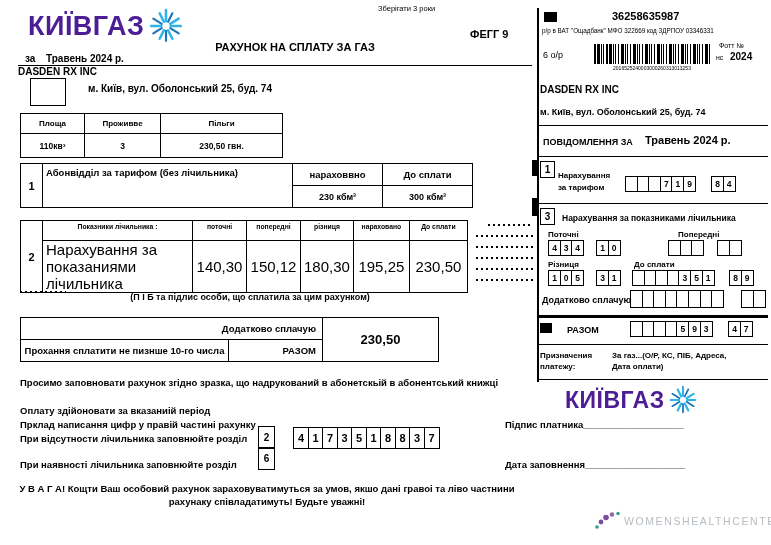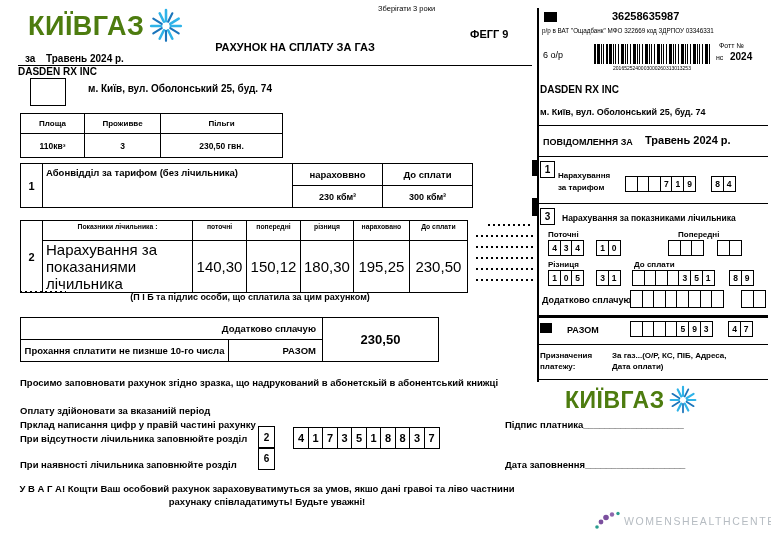"КИЇВГАЗ" .logo-text { color: #4d7c0f -> #4c1d95 }
